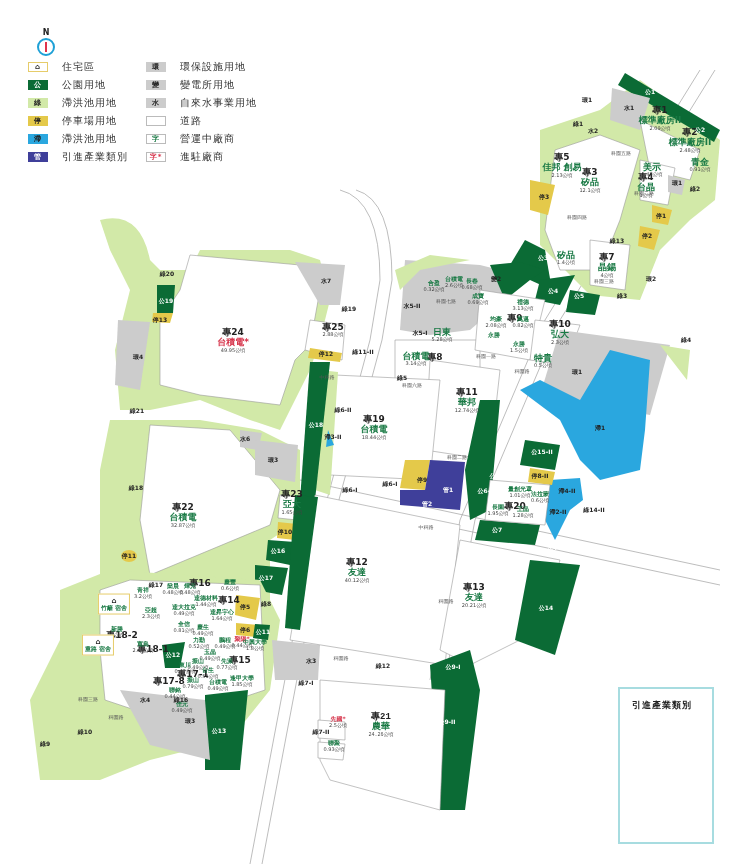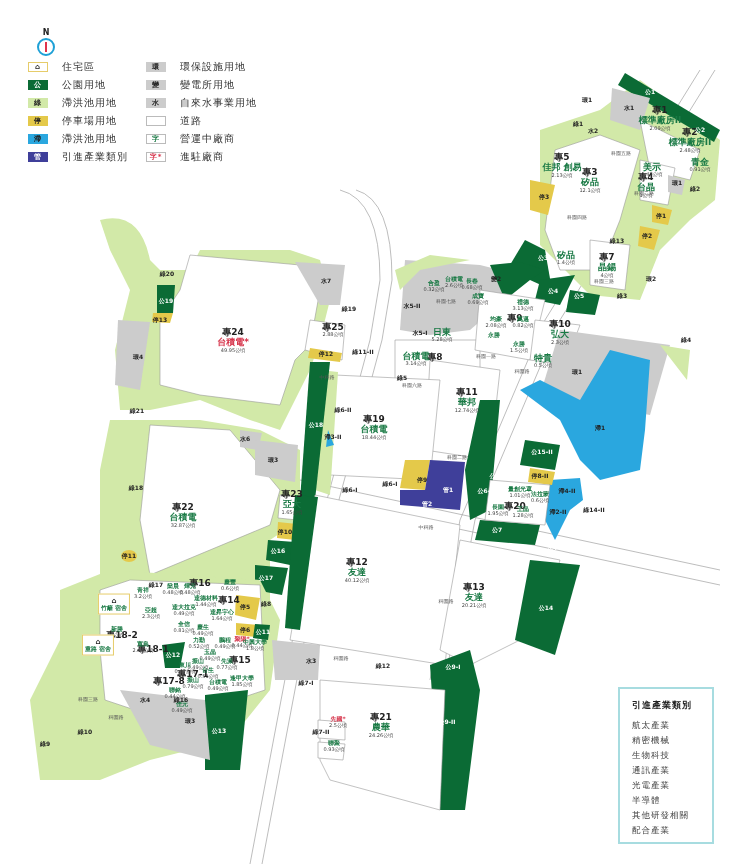"專21" div.lbl { font-family: none -> Liberation Mono, monospace }
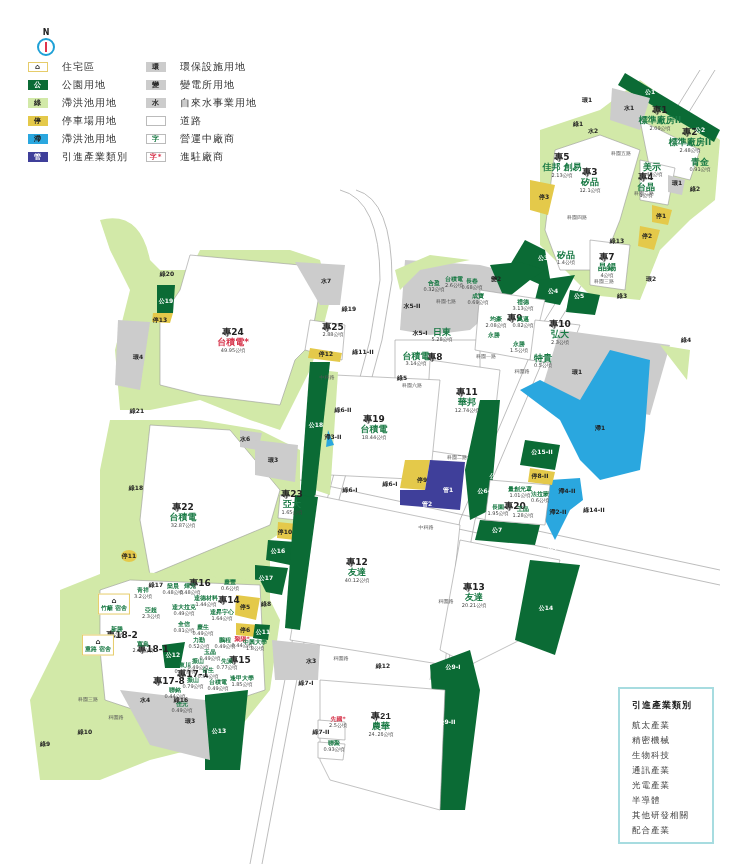"航太產業" div { html: <div> <div>航太產業</div> <div>精密機械</div> <div>生物科技</div> <div>通訊產業</div> <div>光電產業</div> <div>半導體</div> <div>其他研發相關</div> <div>配合產業</div> </div> -> none }
